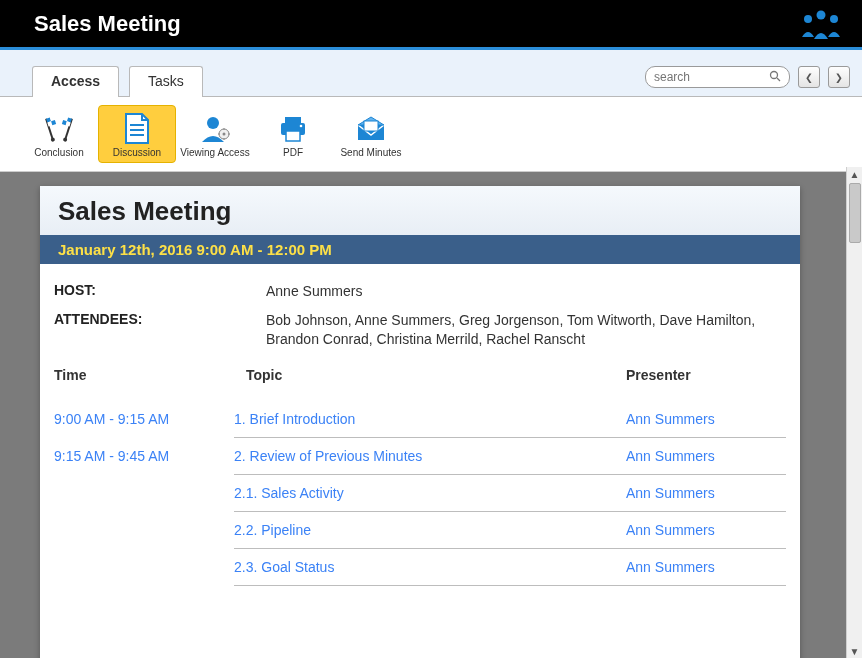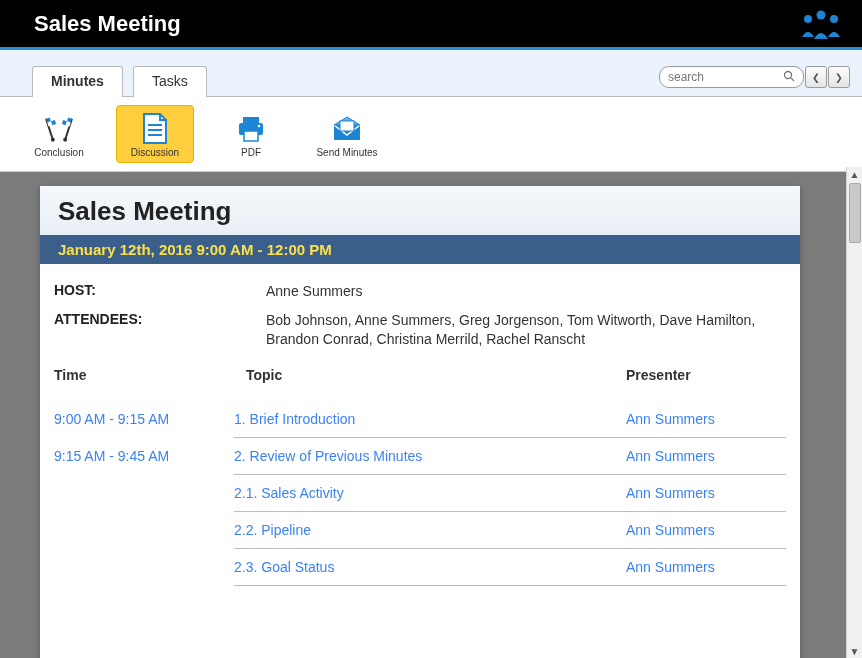"Minutes" div.tab { text: Minutes -> Access }
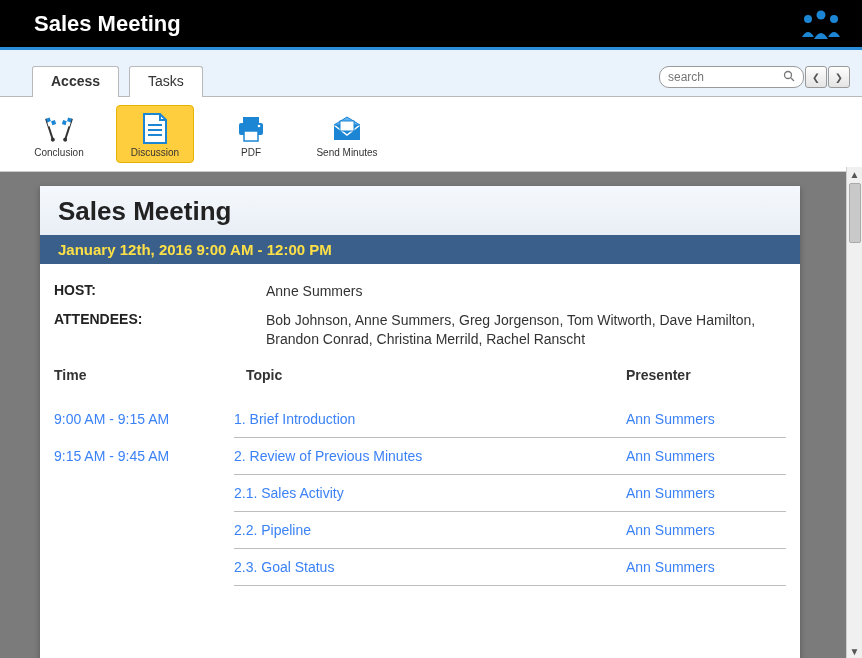"search" .sub-right { gap: 1px -> 8px }
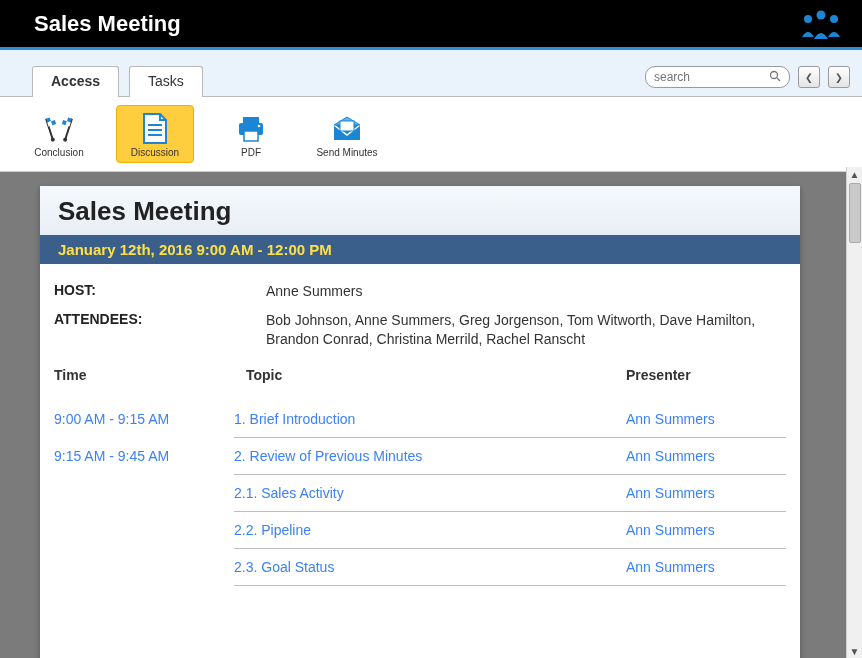"Conclusion" .toolbar { gap: 18px -> none }
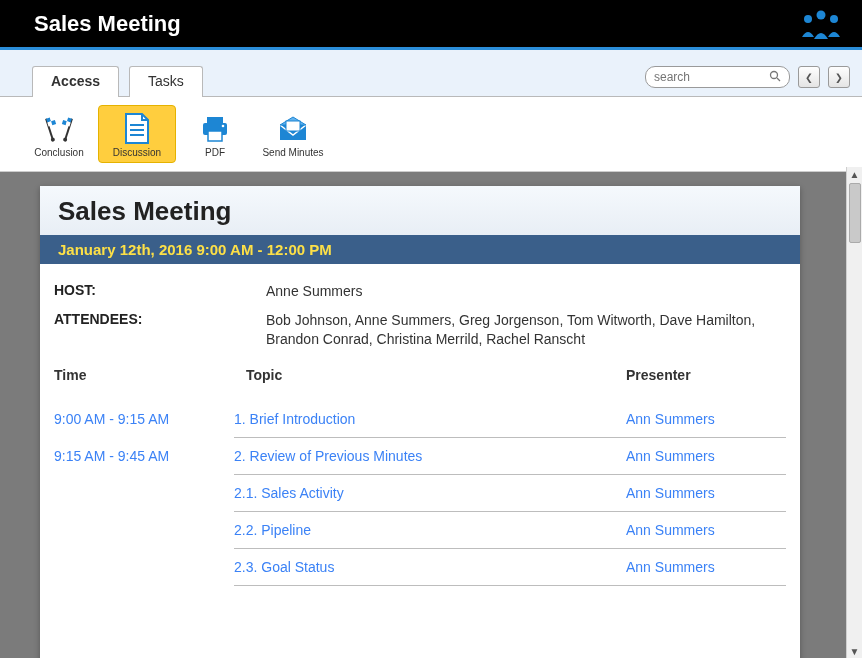"Viewing Access" div.tool-item { html: none -> <div> <div> <svg> <circle></circle> <path></path> <circle></circle> <circle></circle> <g> <line></line> <line></line> <line></line> <line></line> </g> </svg> </div> <div>Viewing Access</div> </div> }
